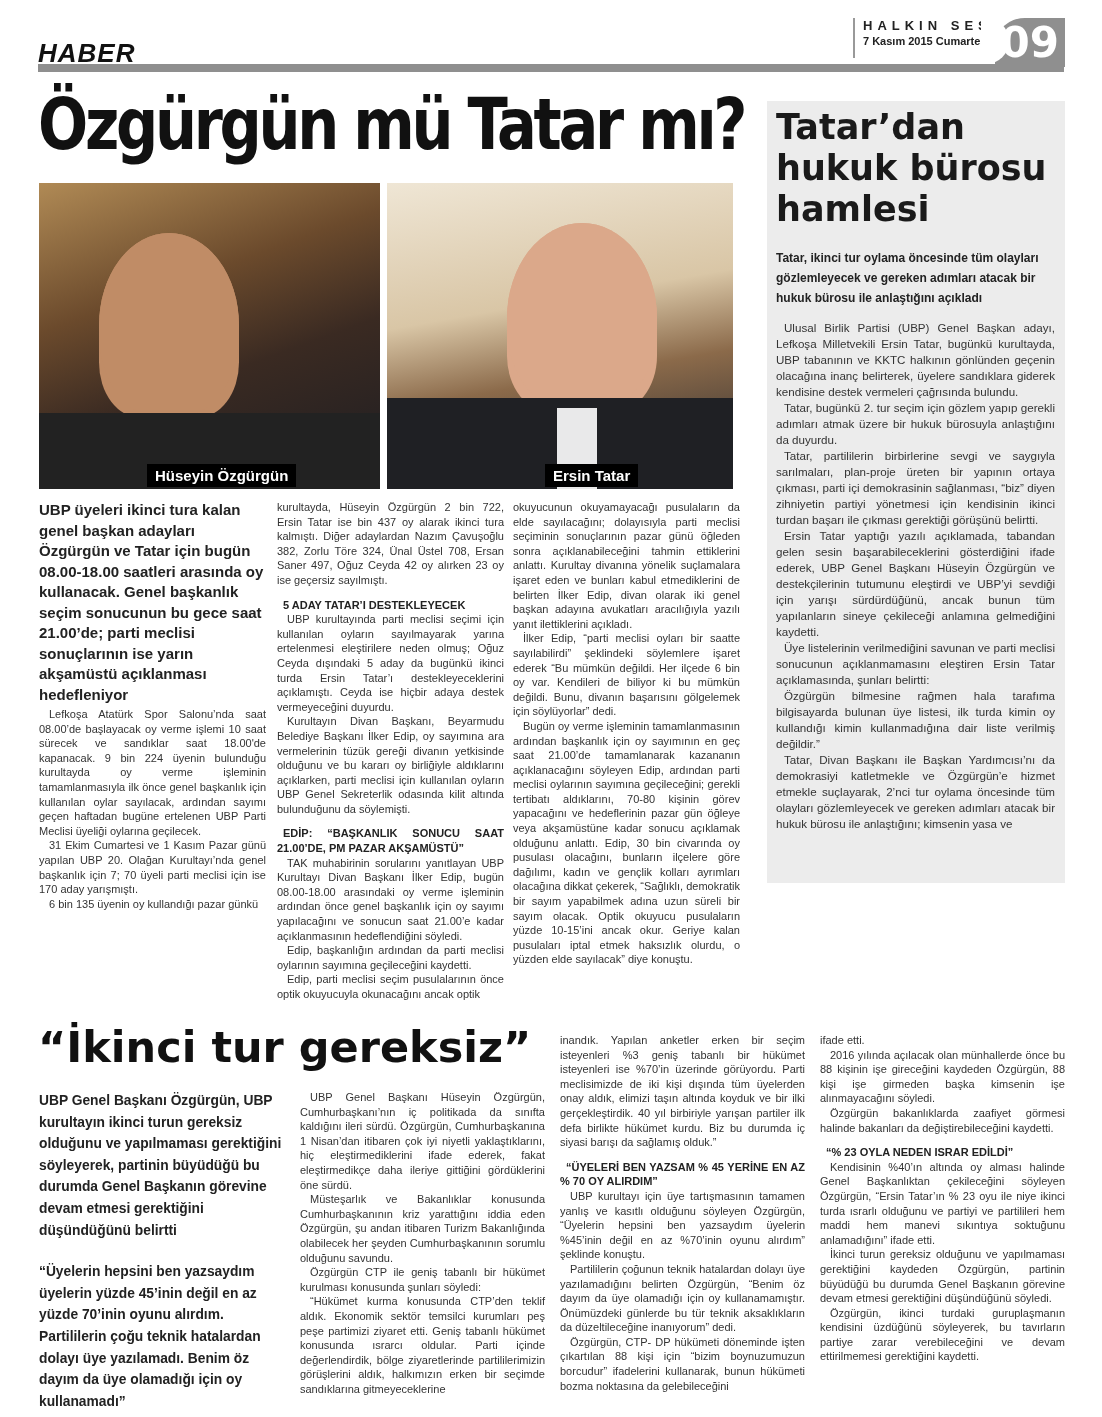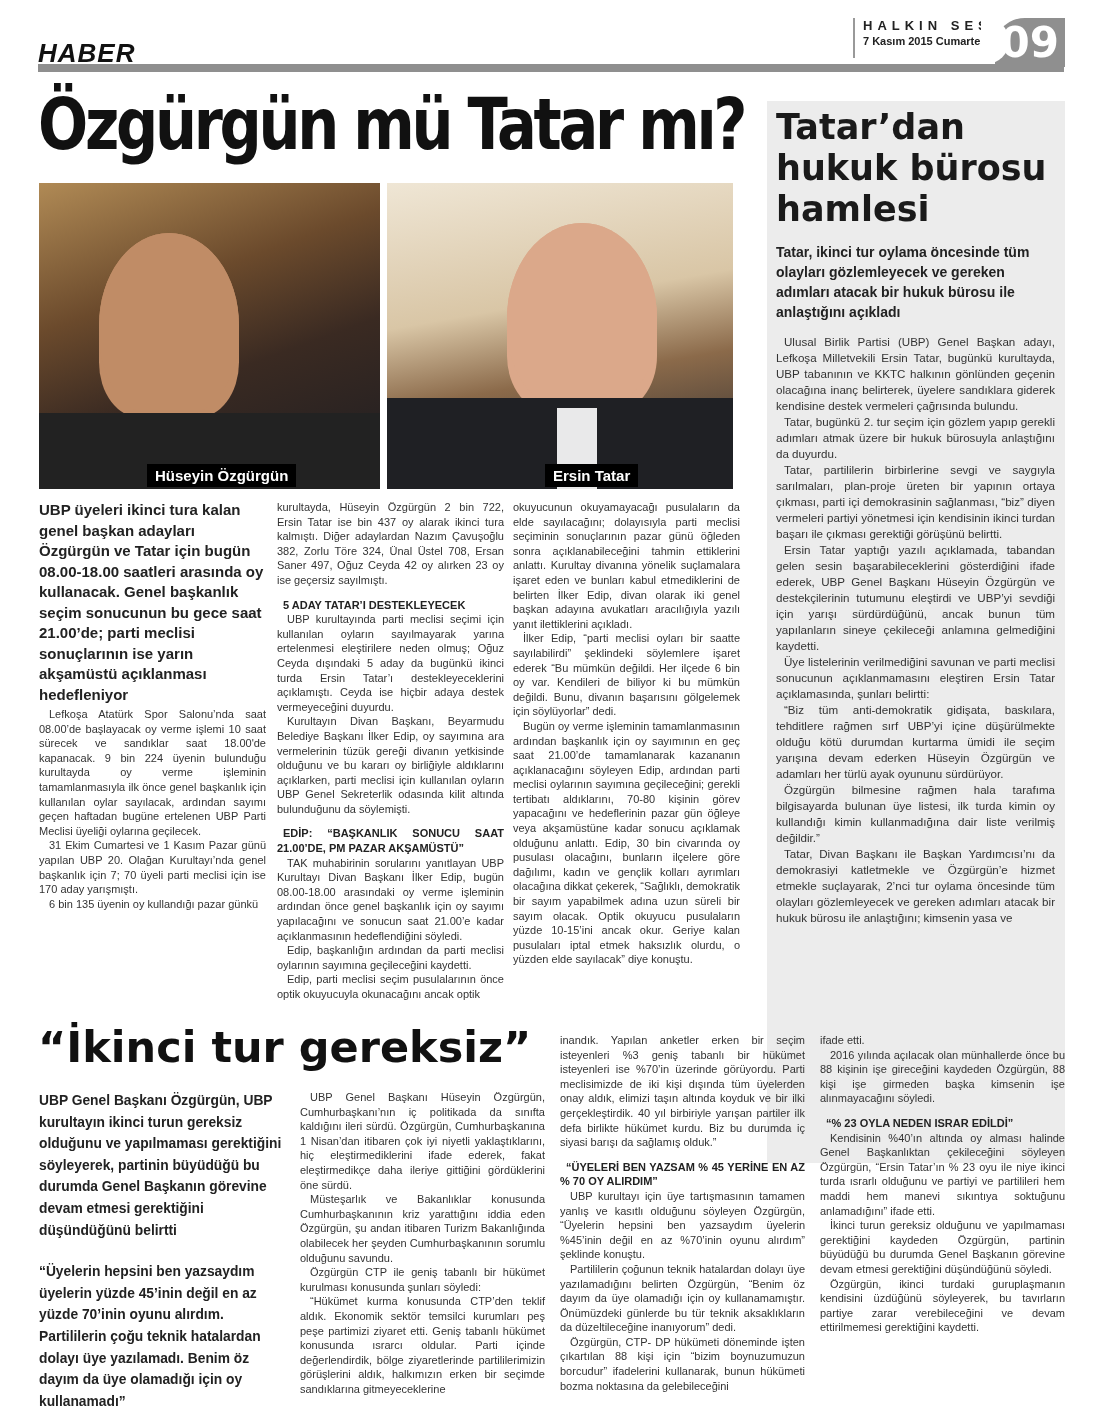"Tatar’dan hukuk bürosu hamlesi" .sidebar { height: 1062px -> 782px }
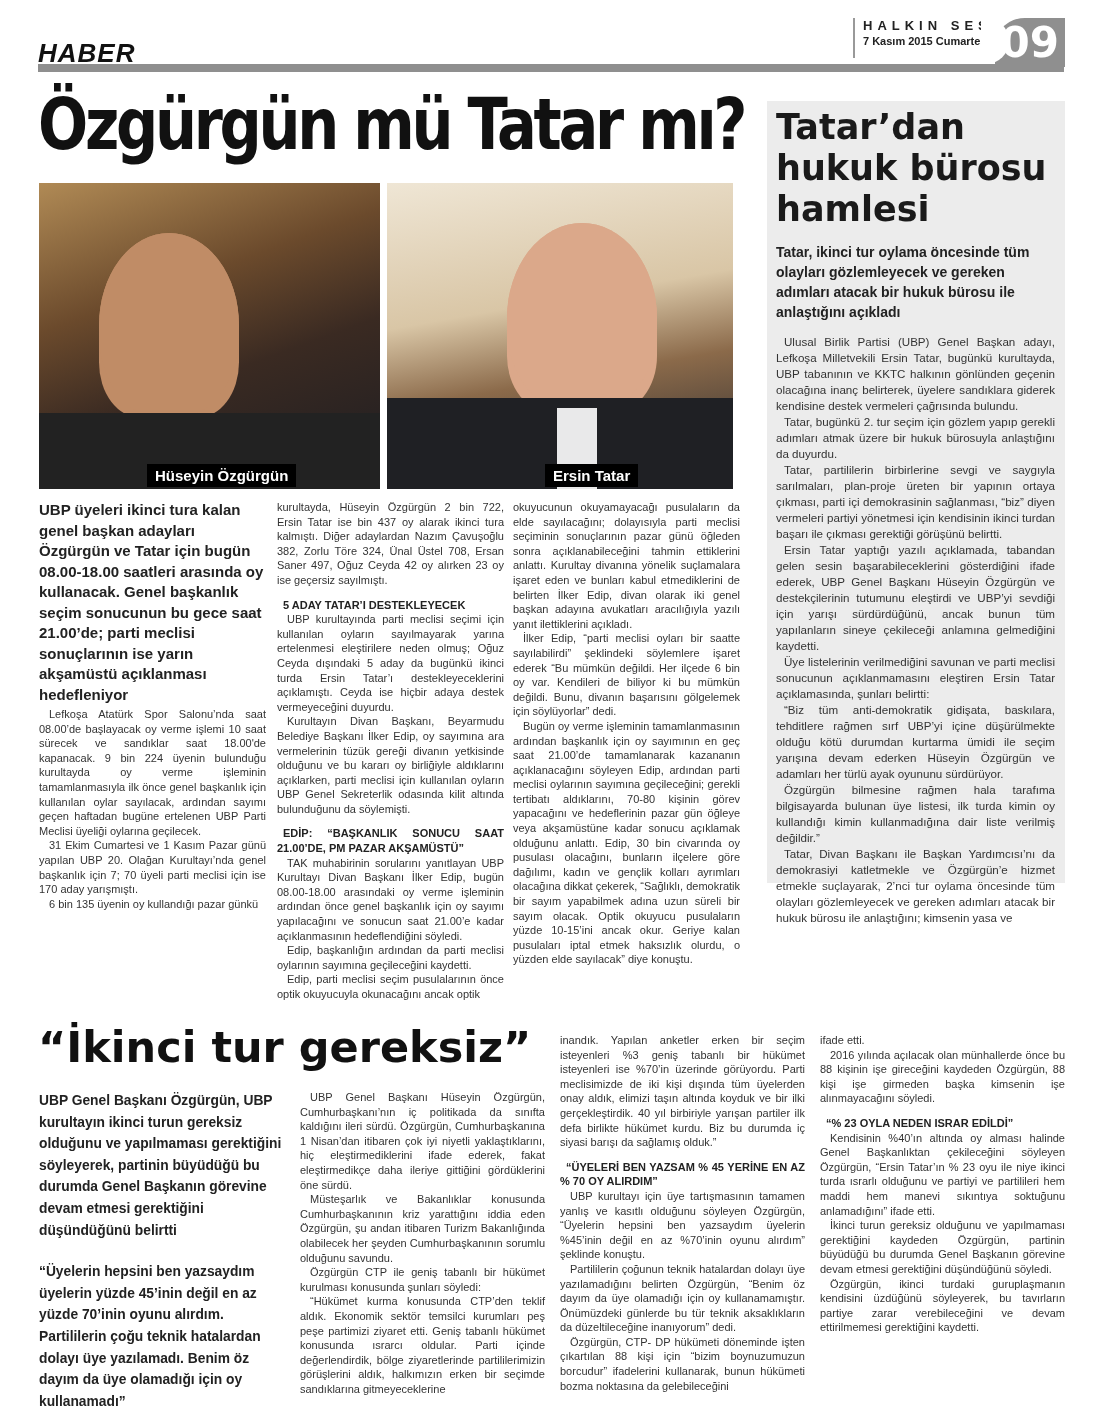"Tatar, ikinci tur oylama öncesinde" .sidebar .s-lead { font-size: 14px -> 12px; margin-top: 12px -> 18px }
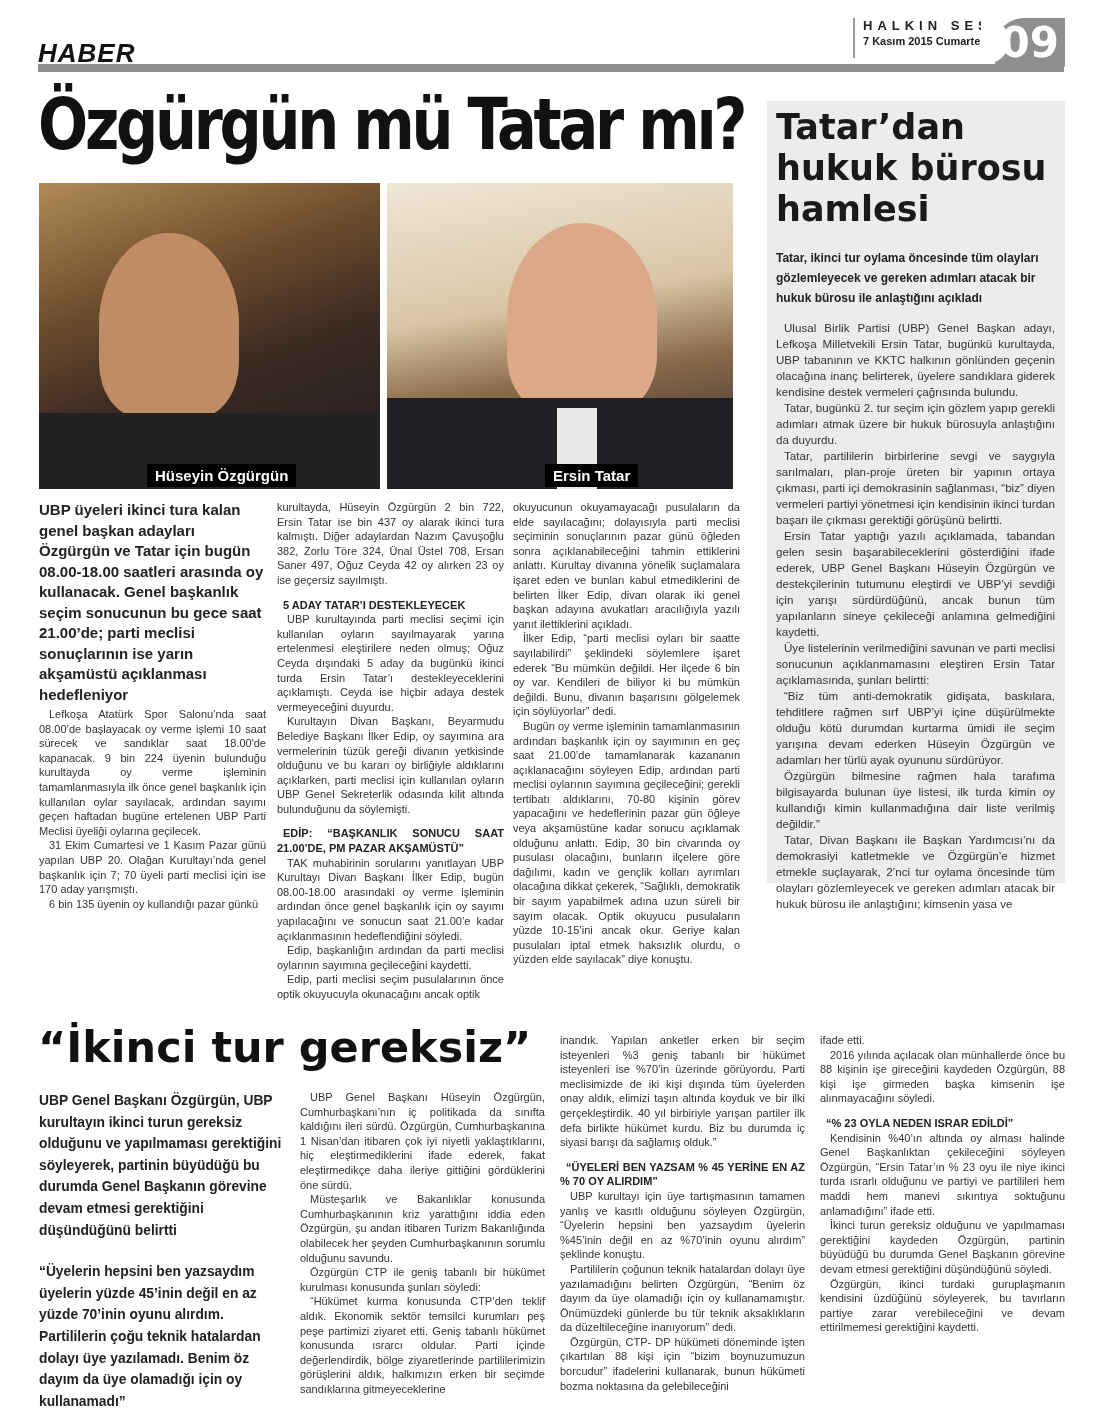"Tatar, partililerin birbirlerine sevgi" p { text: vermeleri -> zihniyetin }
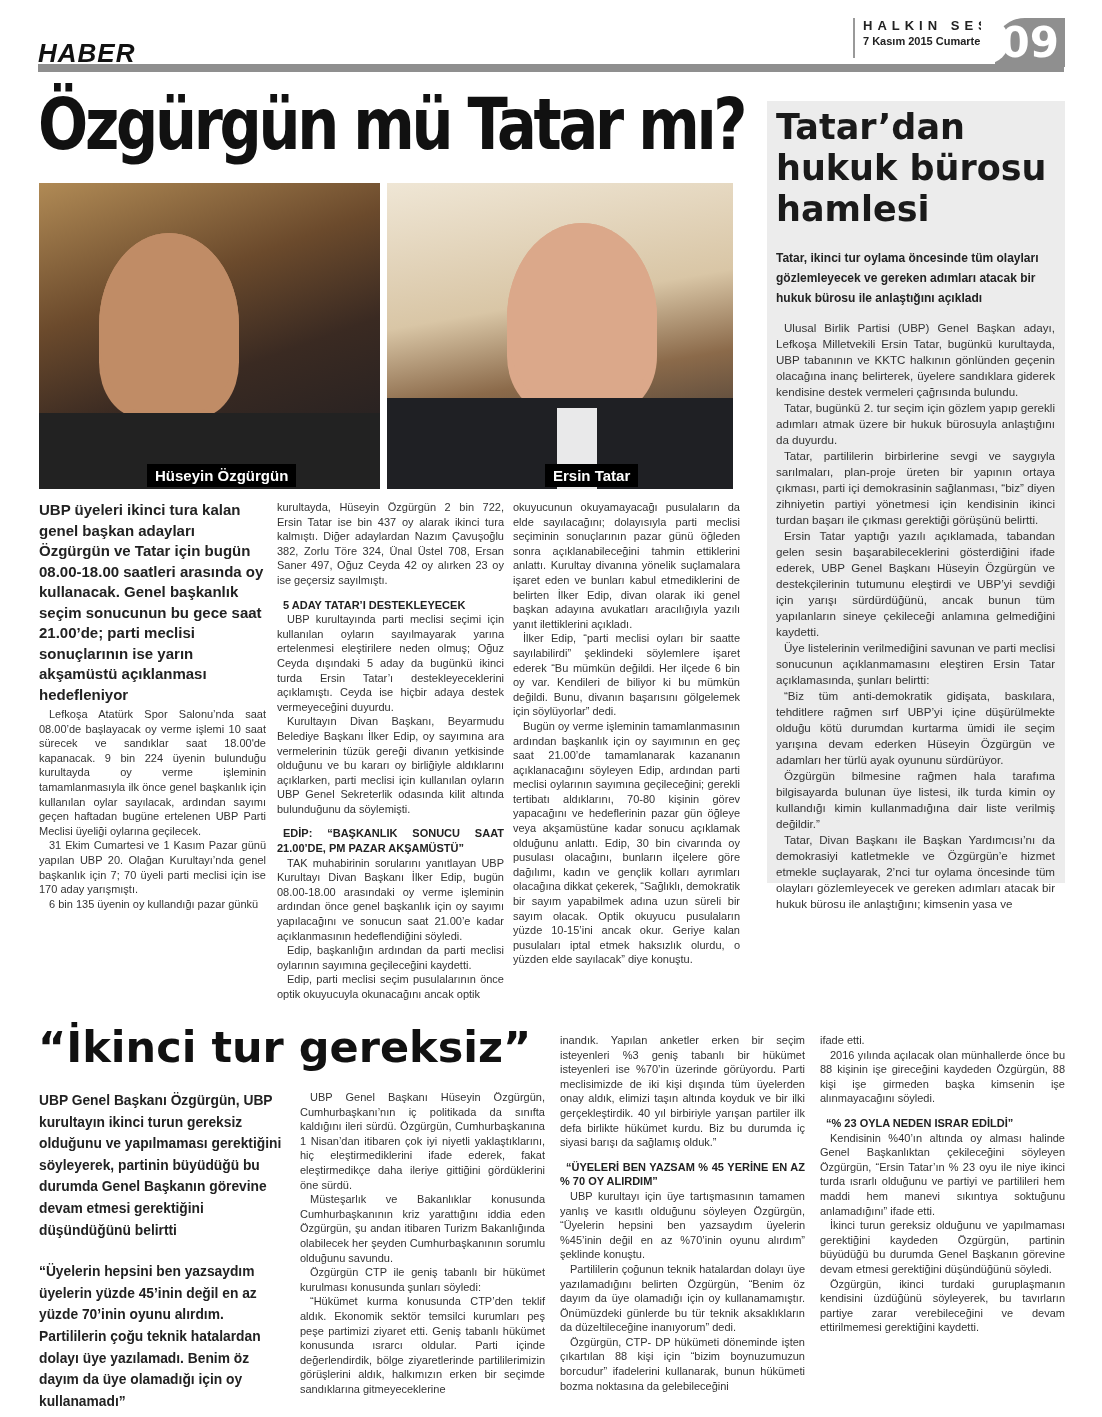"“Biz tüm anti-demokratik gidişata," p { html: <p>“Biz tüm anti-demokratik gidişata, baskılara, tehditlere rağmen sırf UBP’yi içine düşürülmekte olduğu kötü durumdan kurtarma ümidi ile seçim yarışına devam ederken Hüseyin Özgürgün ve adamları her türlü ayak oyununu sürdürüyor.</p> -> none }
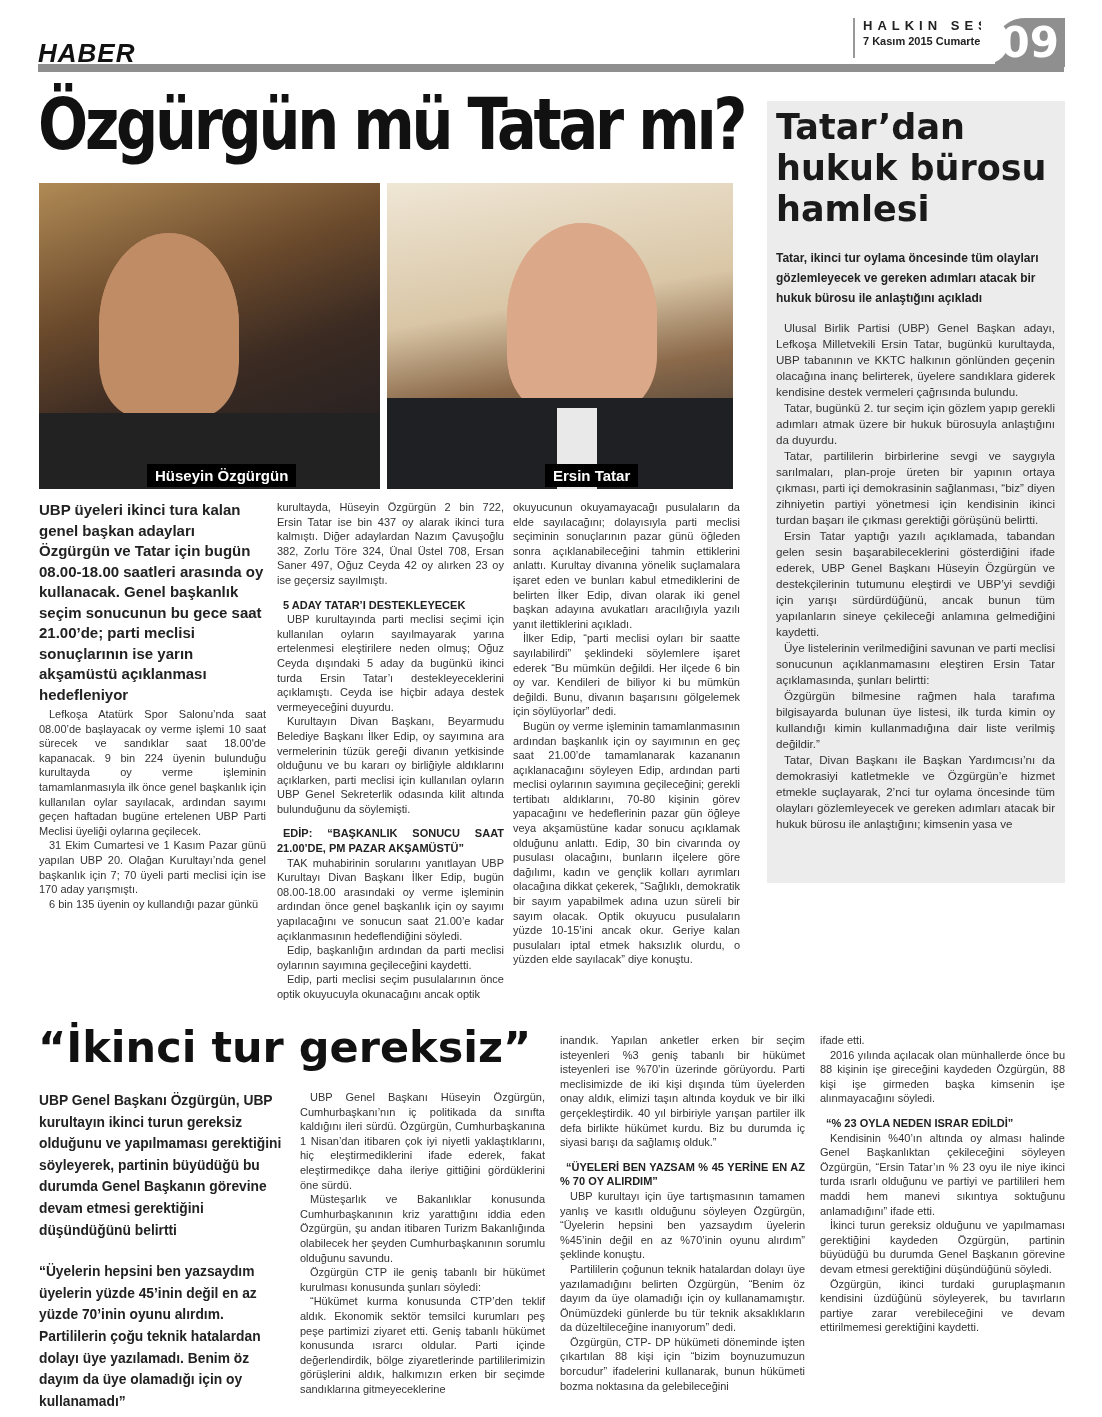"Özgürgün bakanlıklarda zaafiyet görmesi" p { html: none -> <p>Özgürgün bakanlıklarda zaafiyet görmesi halinde bakanları da değiştirebileceğini kaydetti.</p> }
